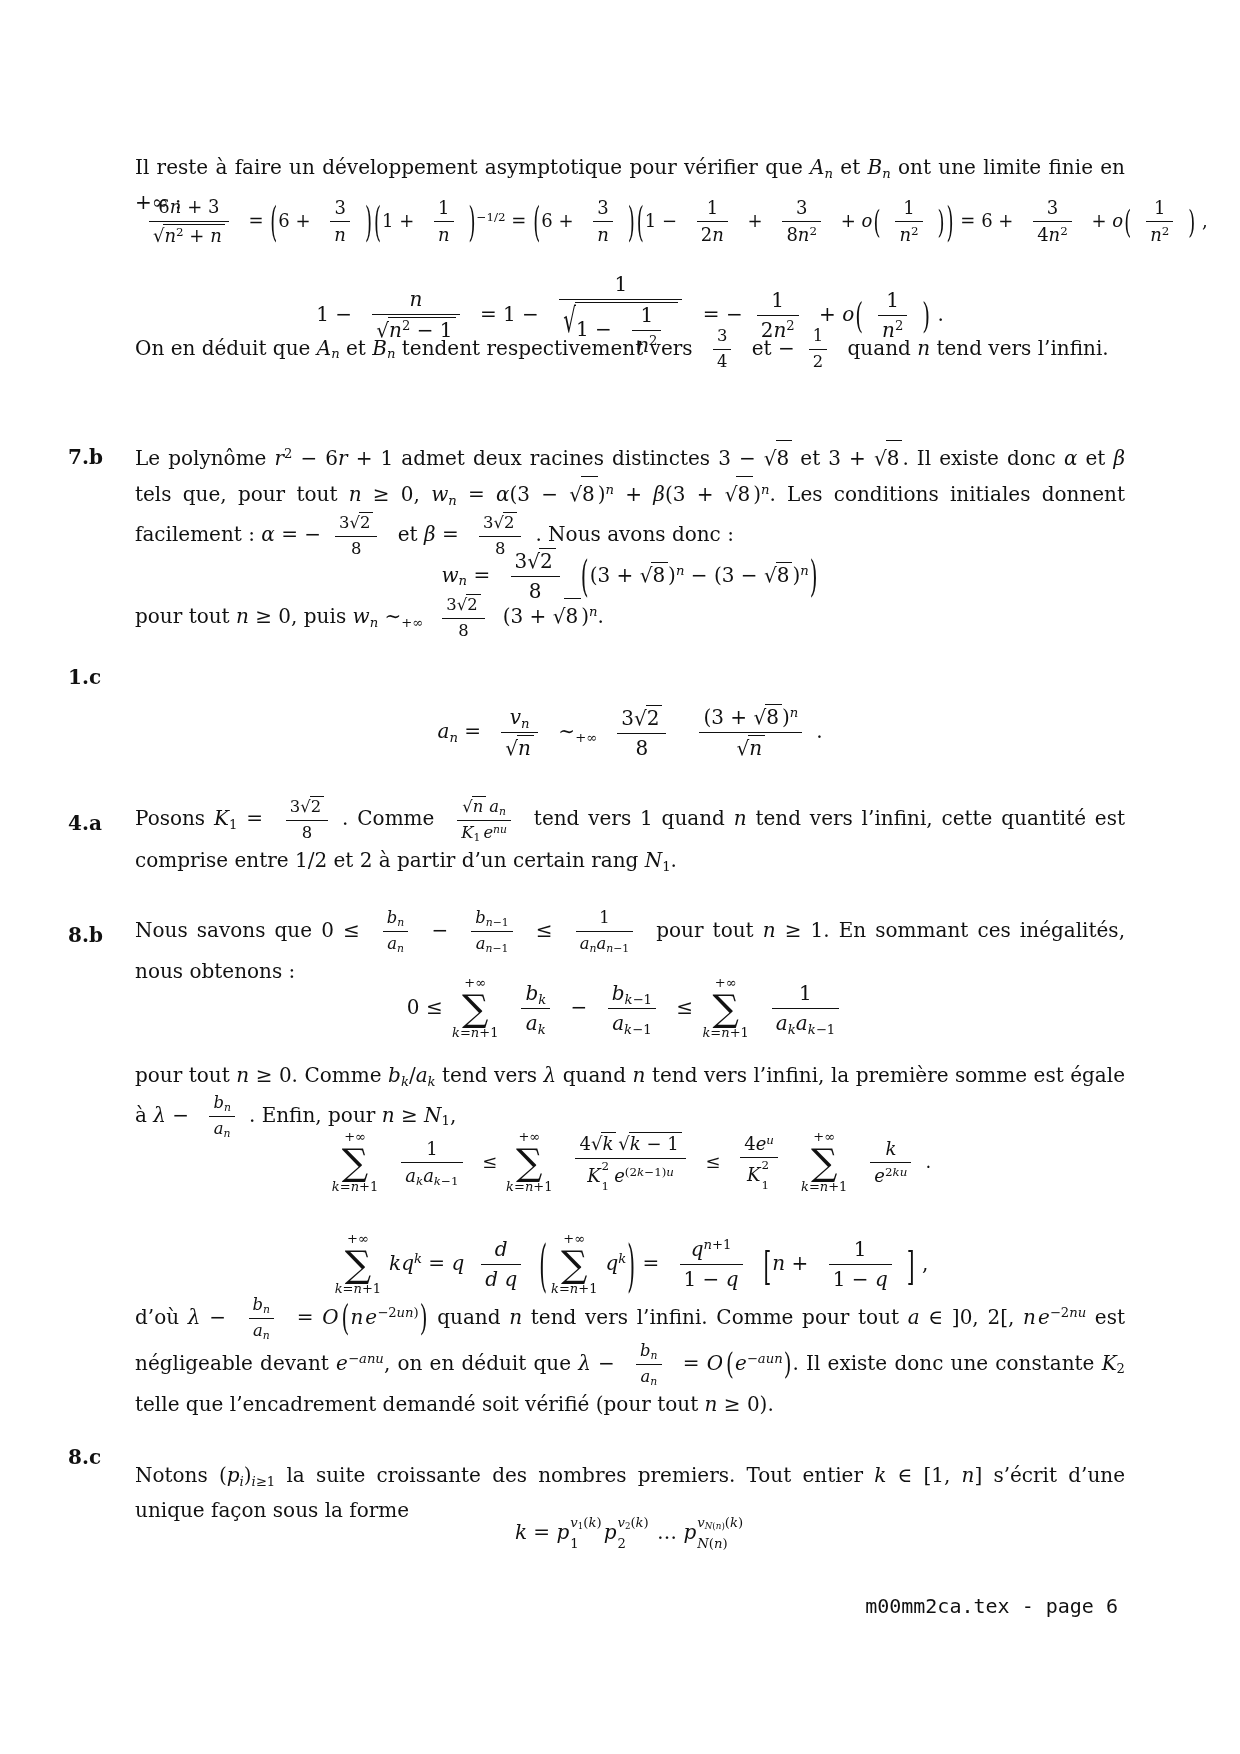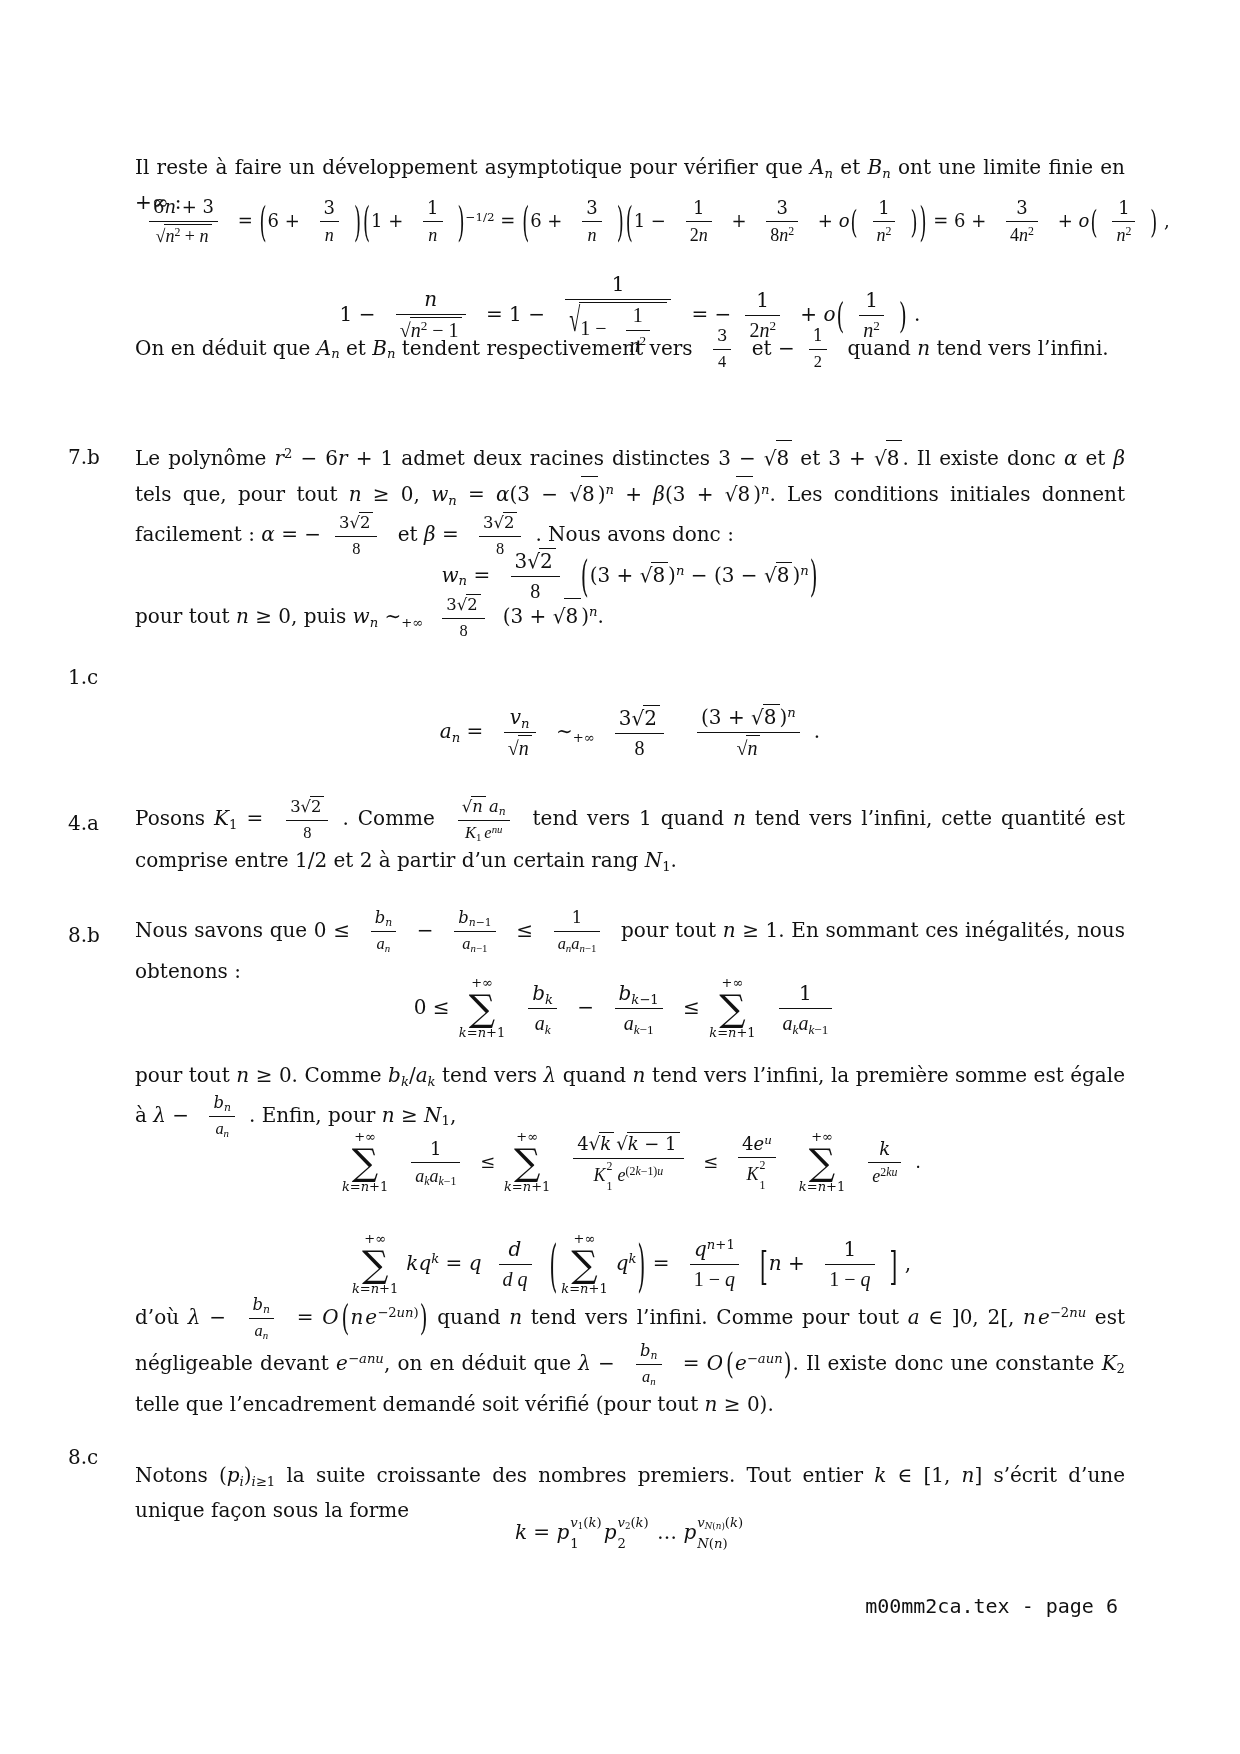"√n2 + n" .mden { font-family: Liberation Serif, serif -> none }
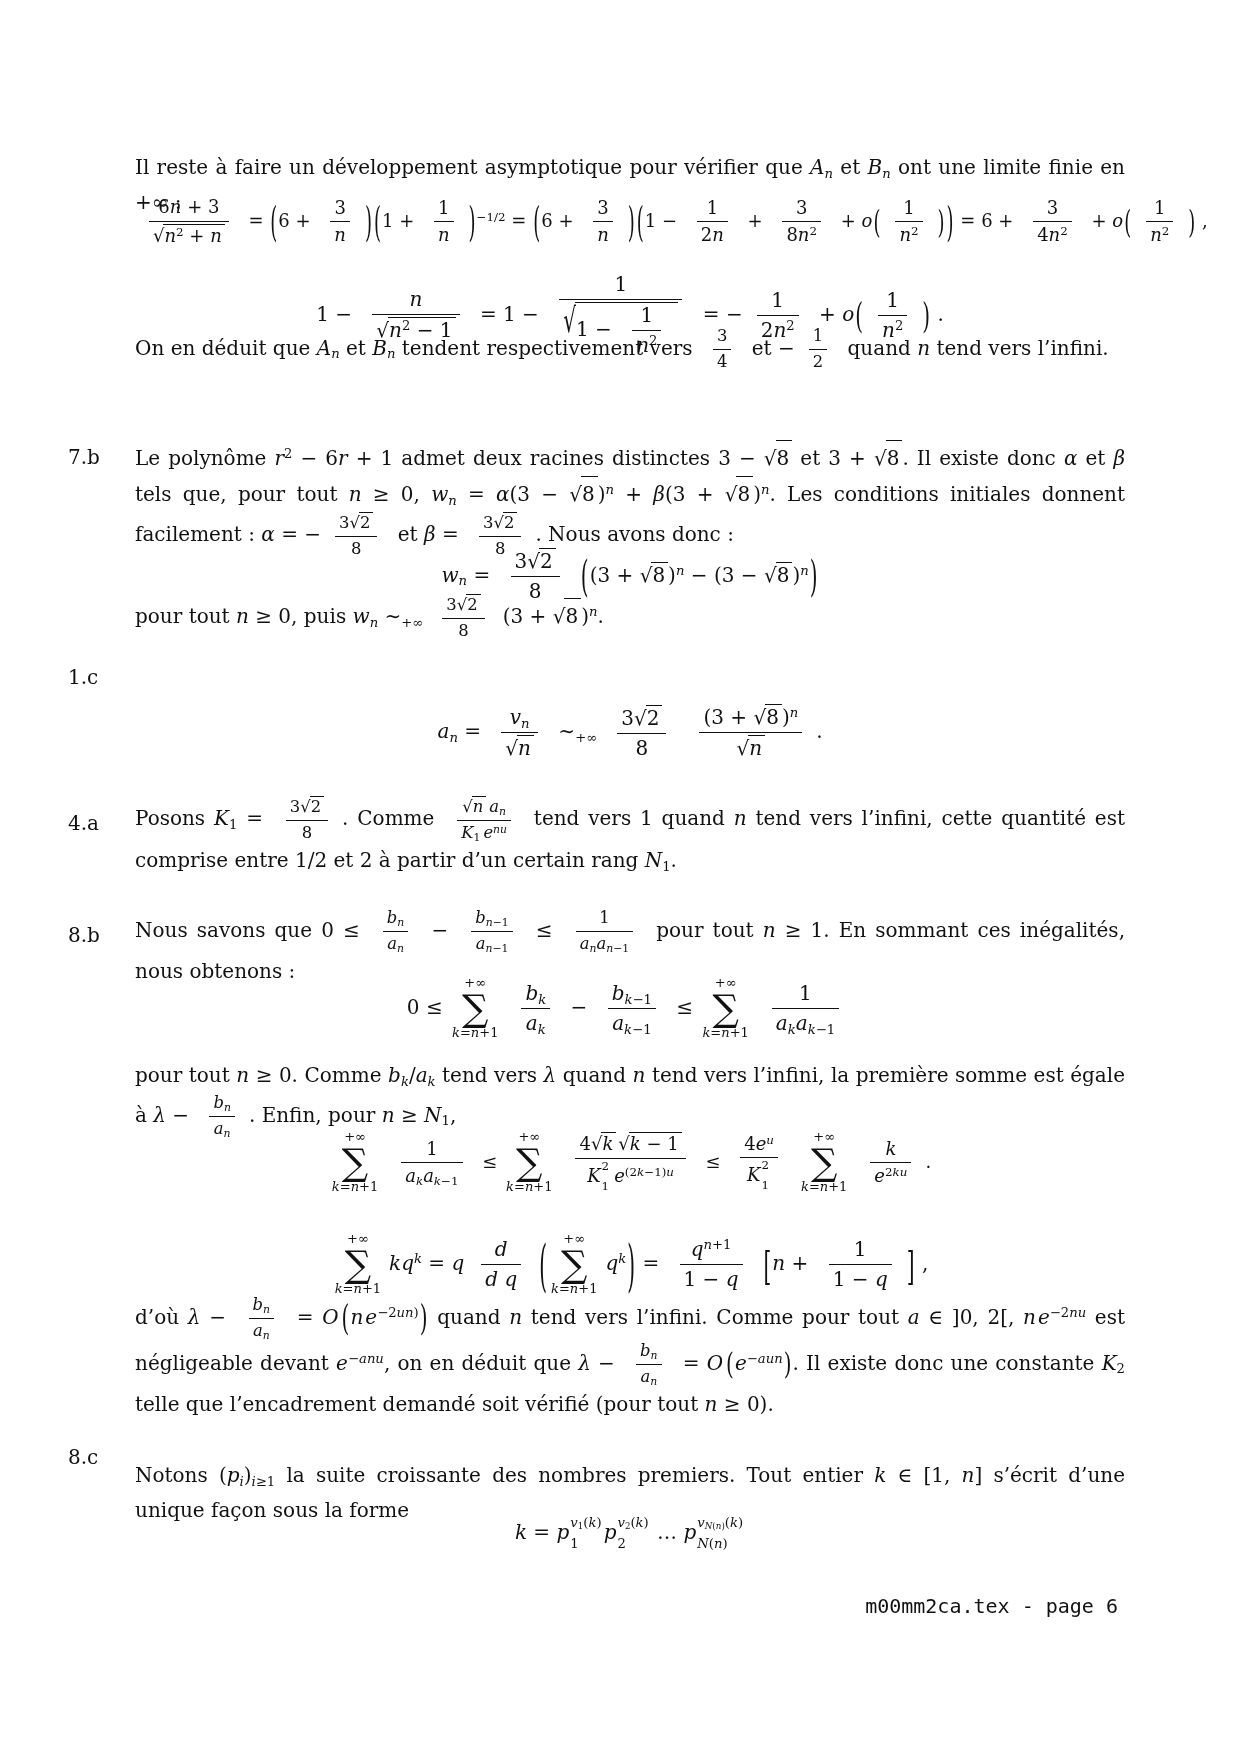"7.b" .label { font-weight: normal -> bold }
